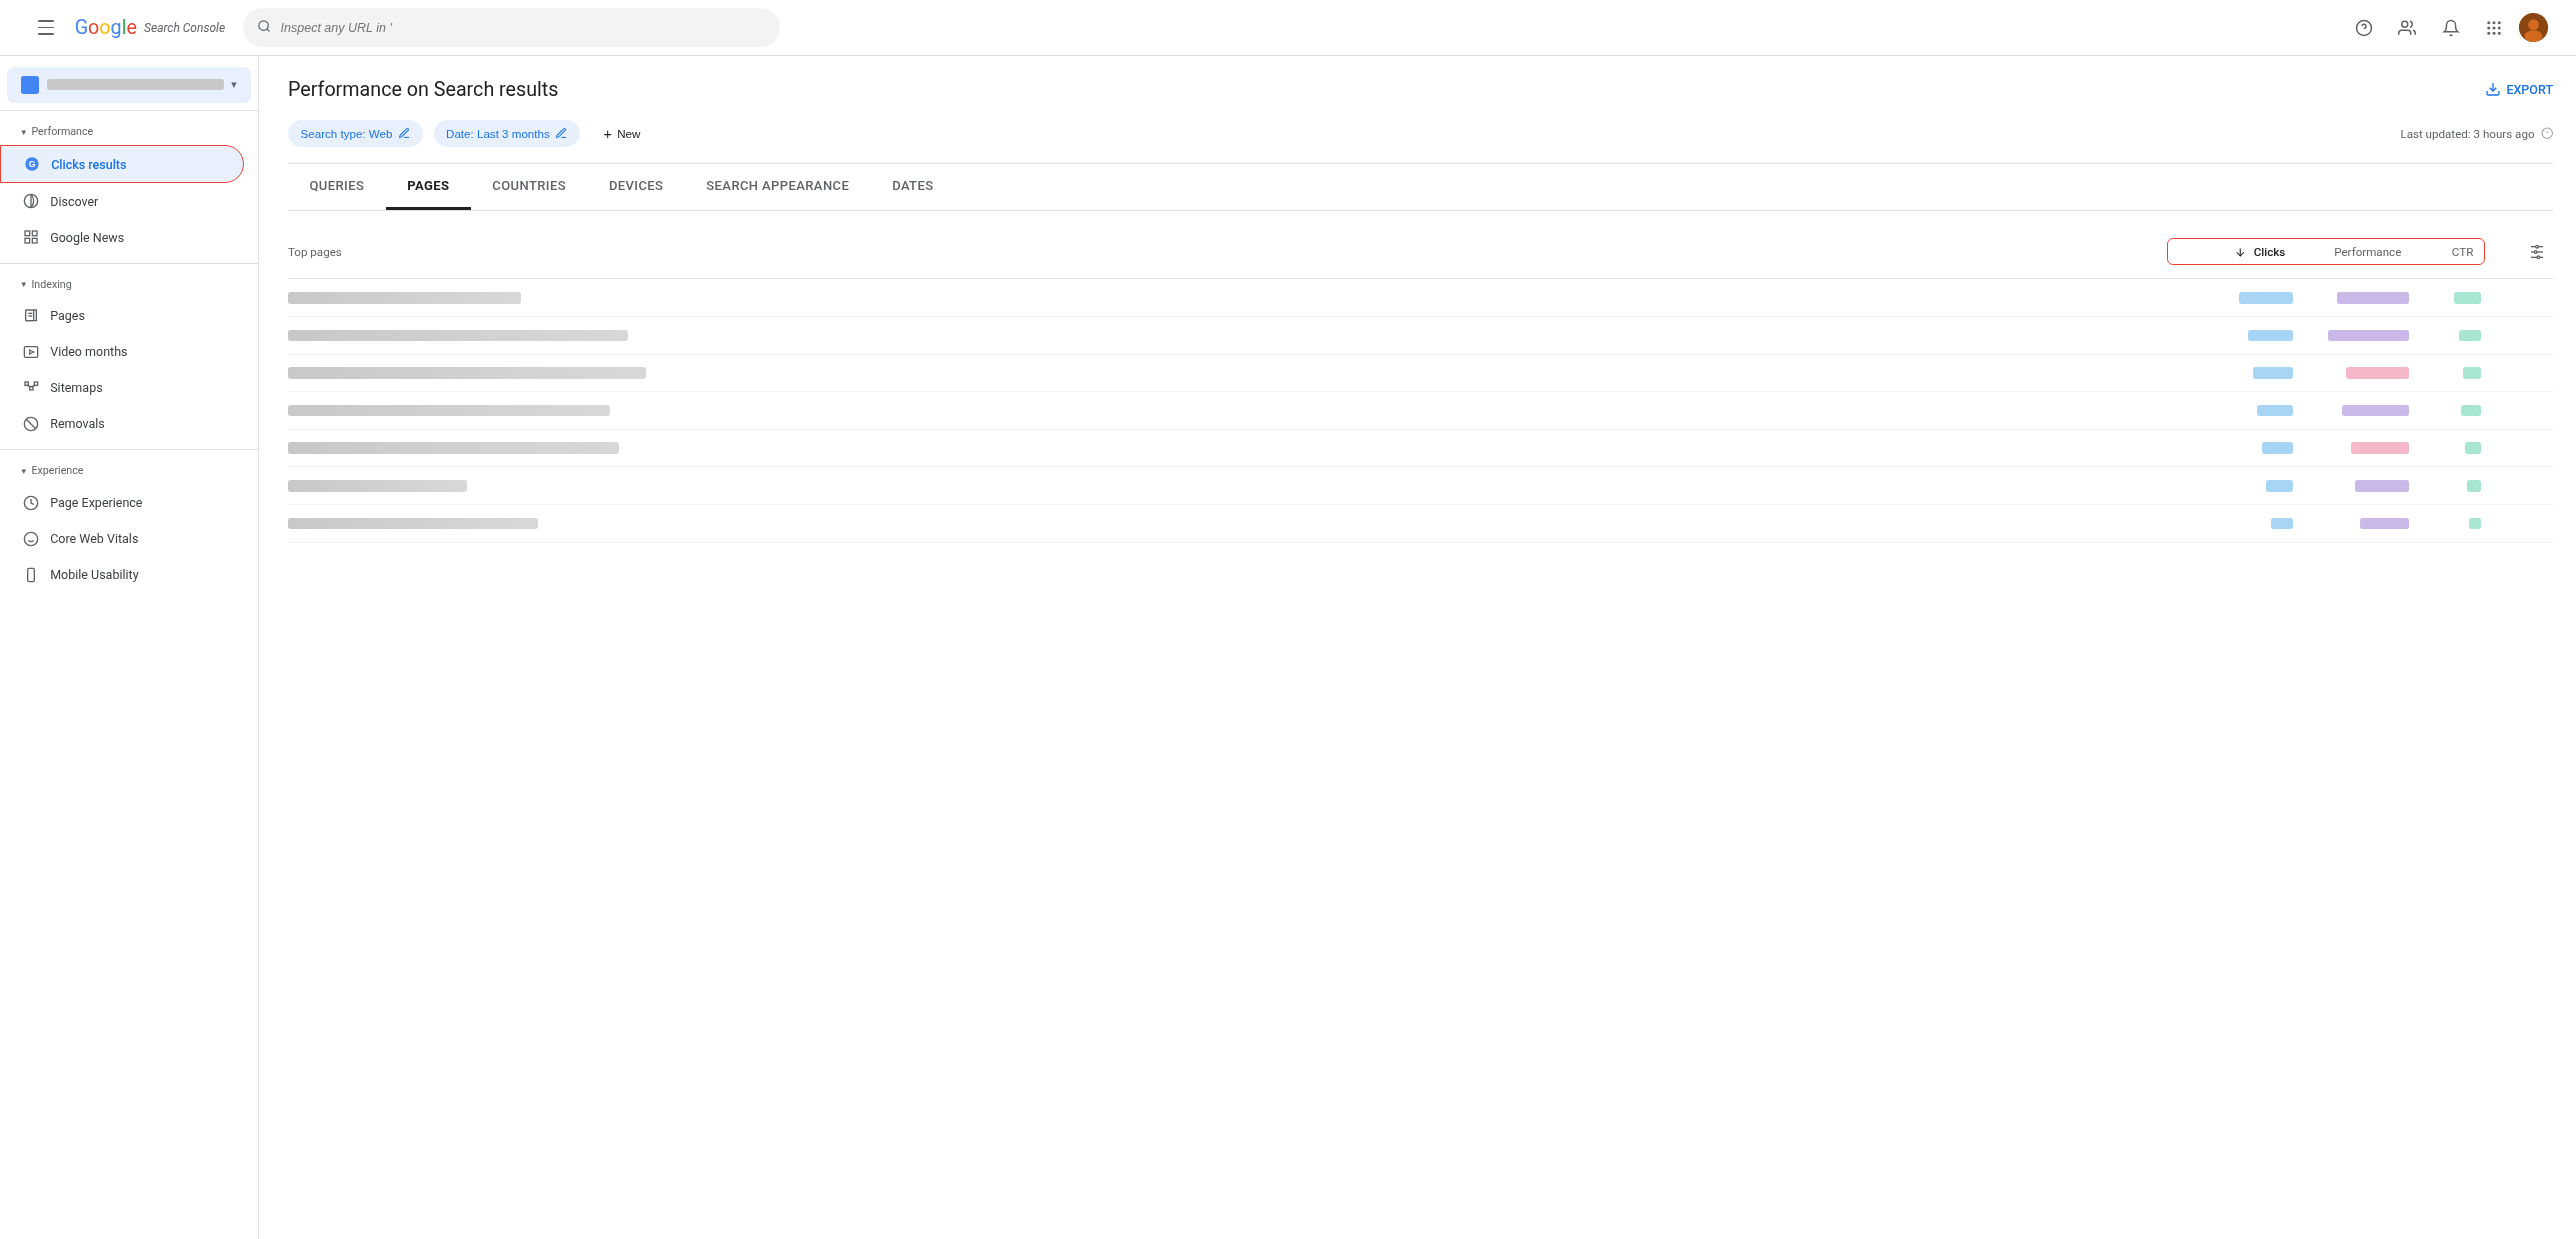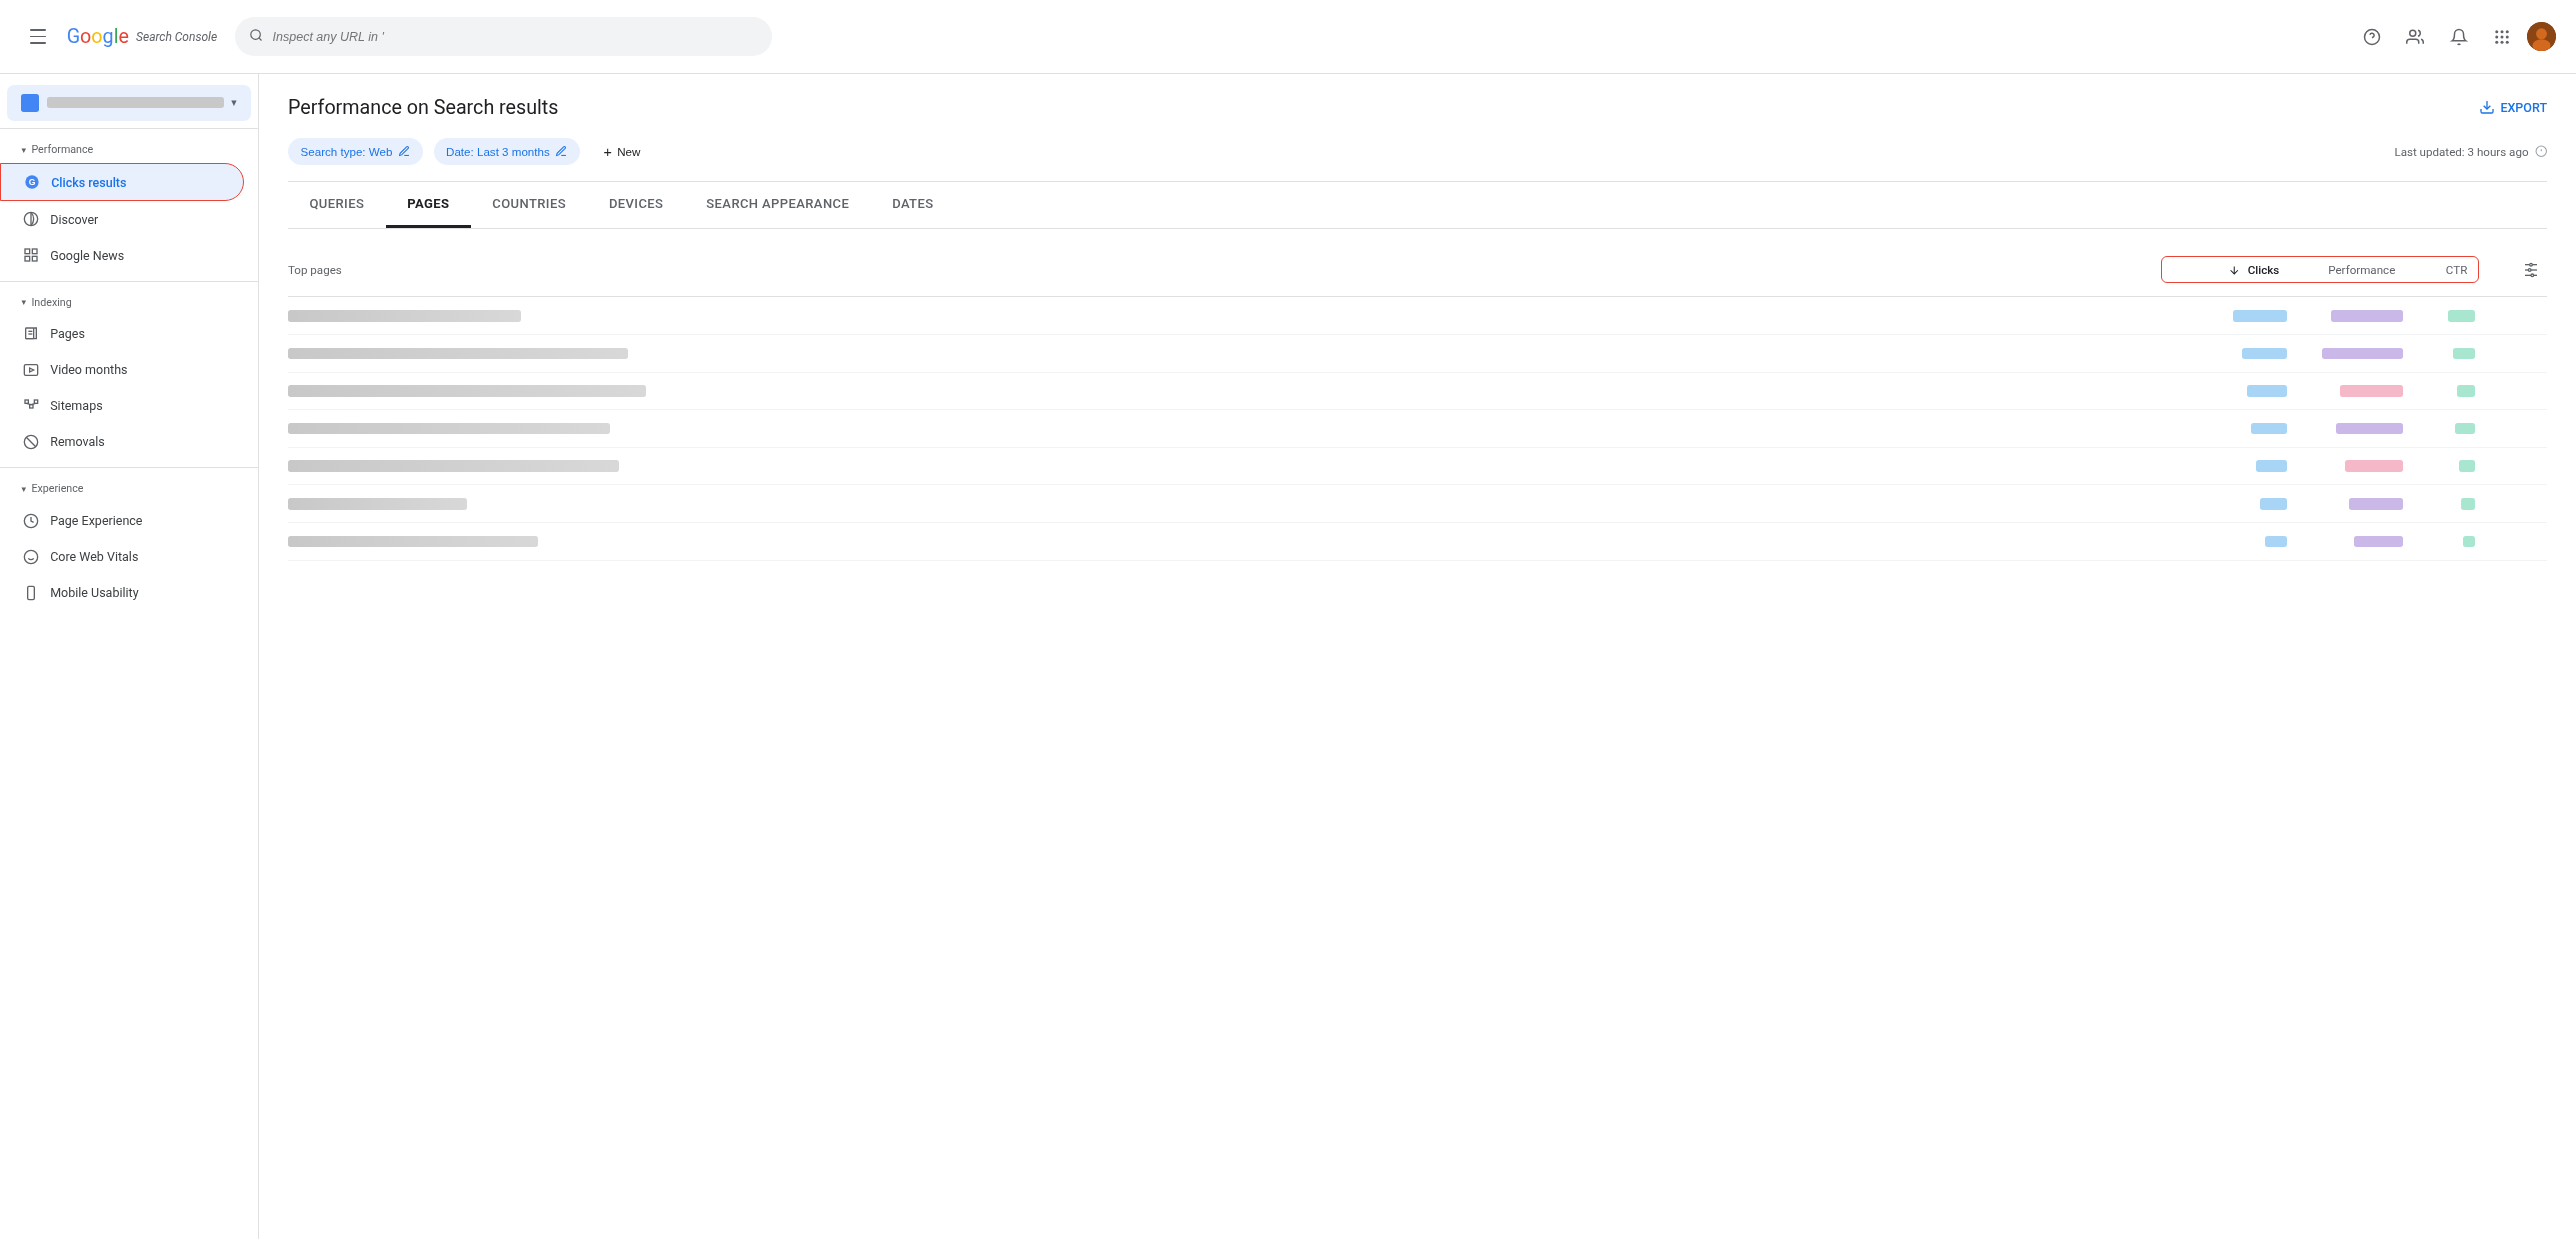"Google" .top-bar { height: 74px -> 56px; padding: 0 20px -> 0 28px }
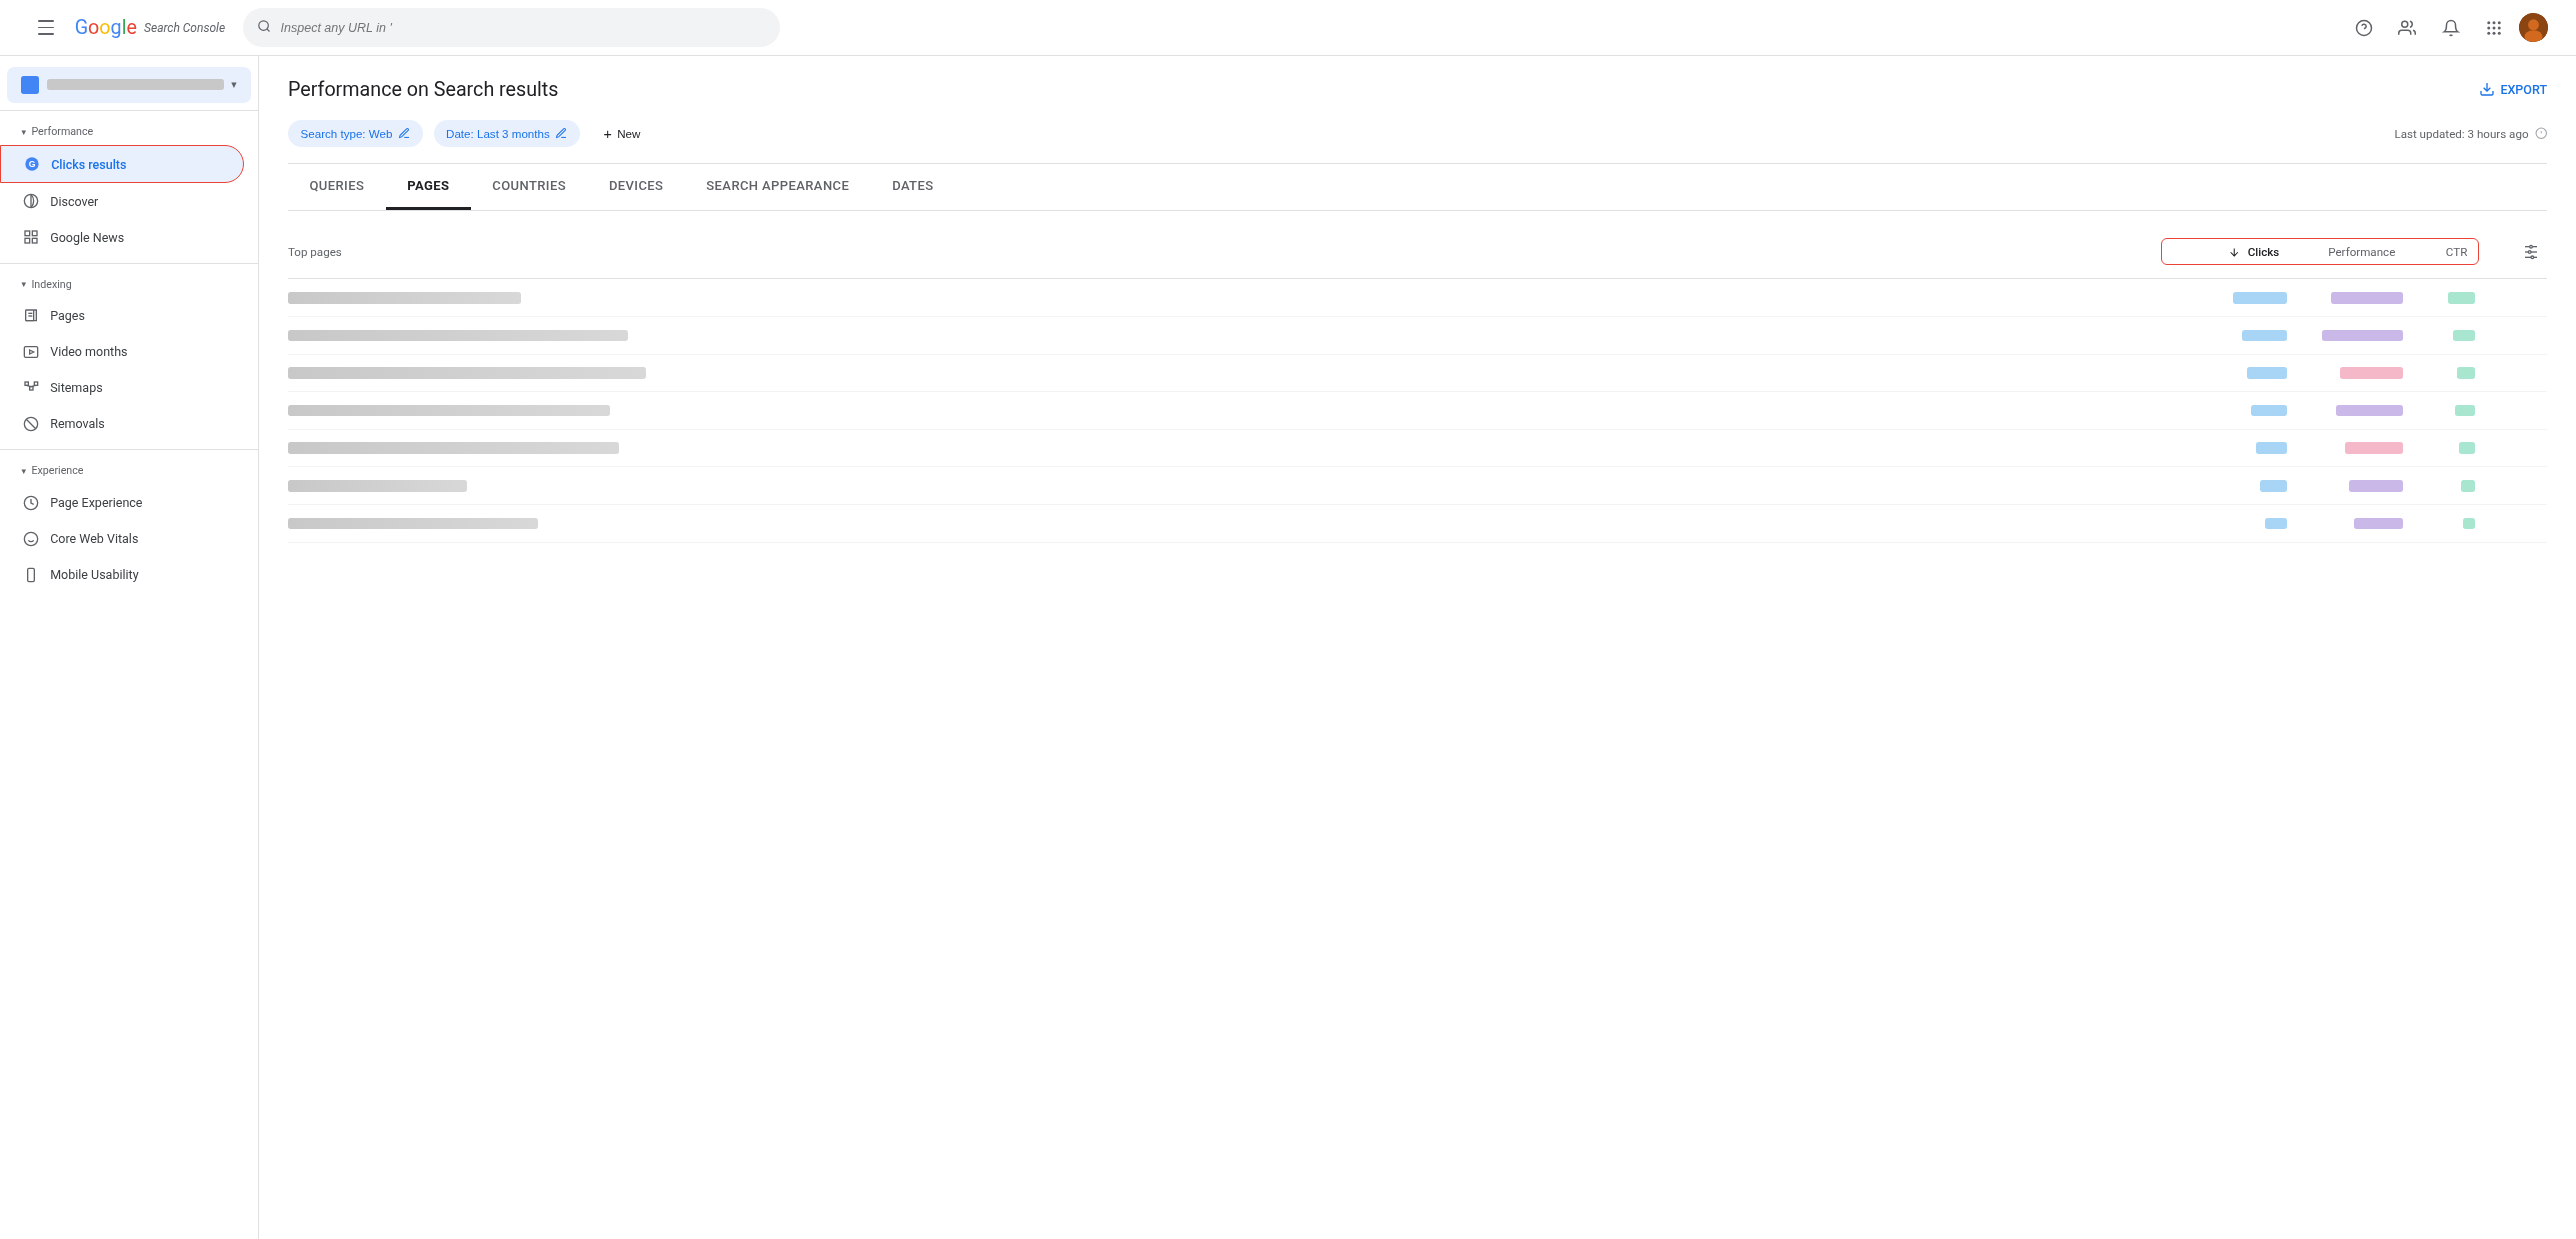"Performance on Search results" .content { padding: 0 29px 29px 29px -> 0 23px 29px 29px }
